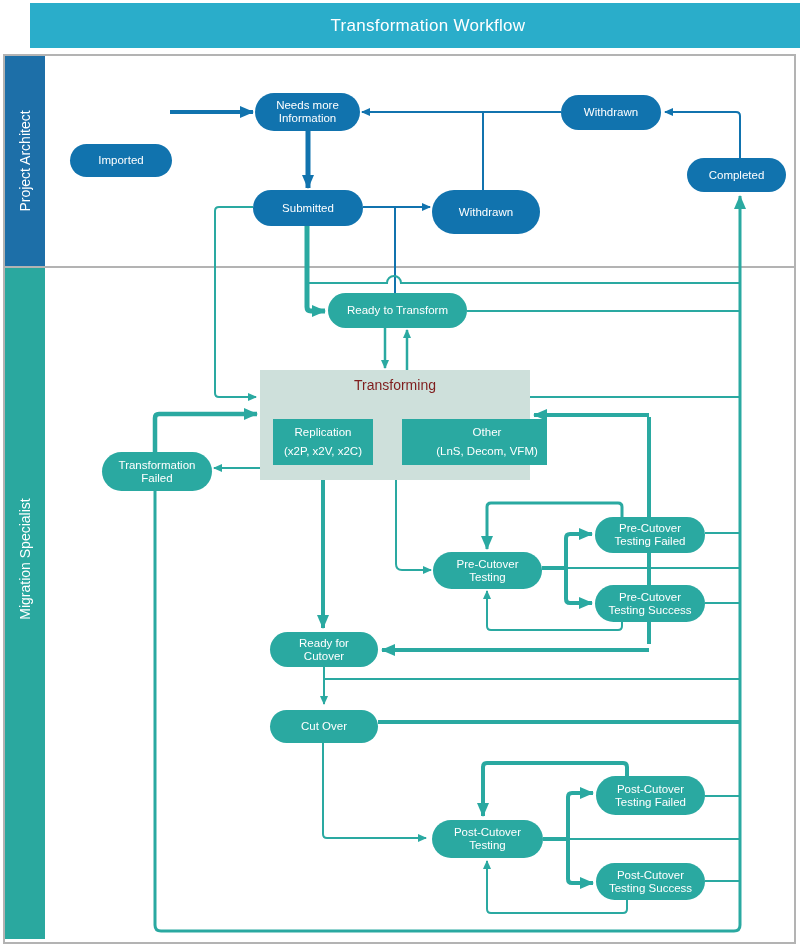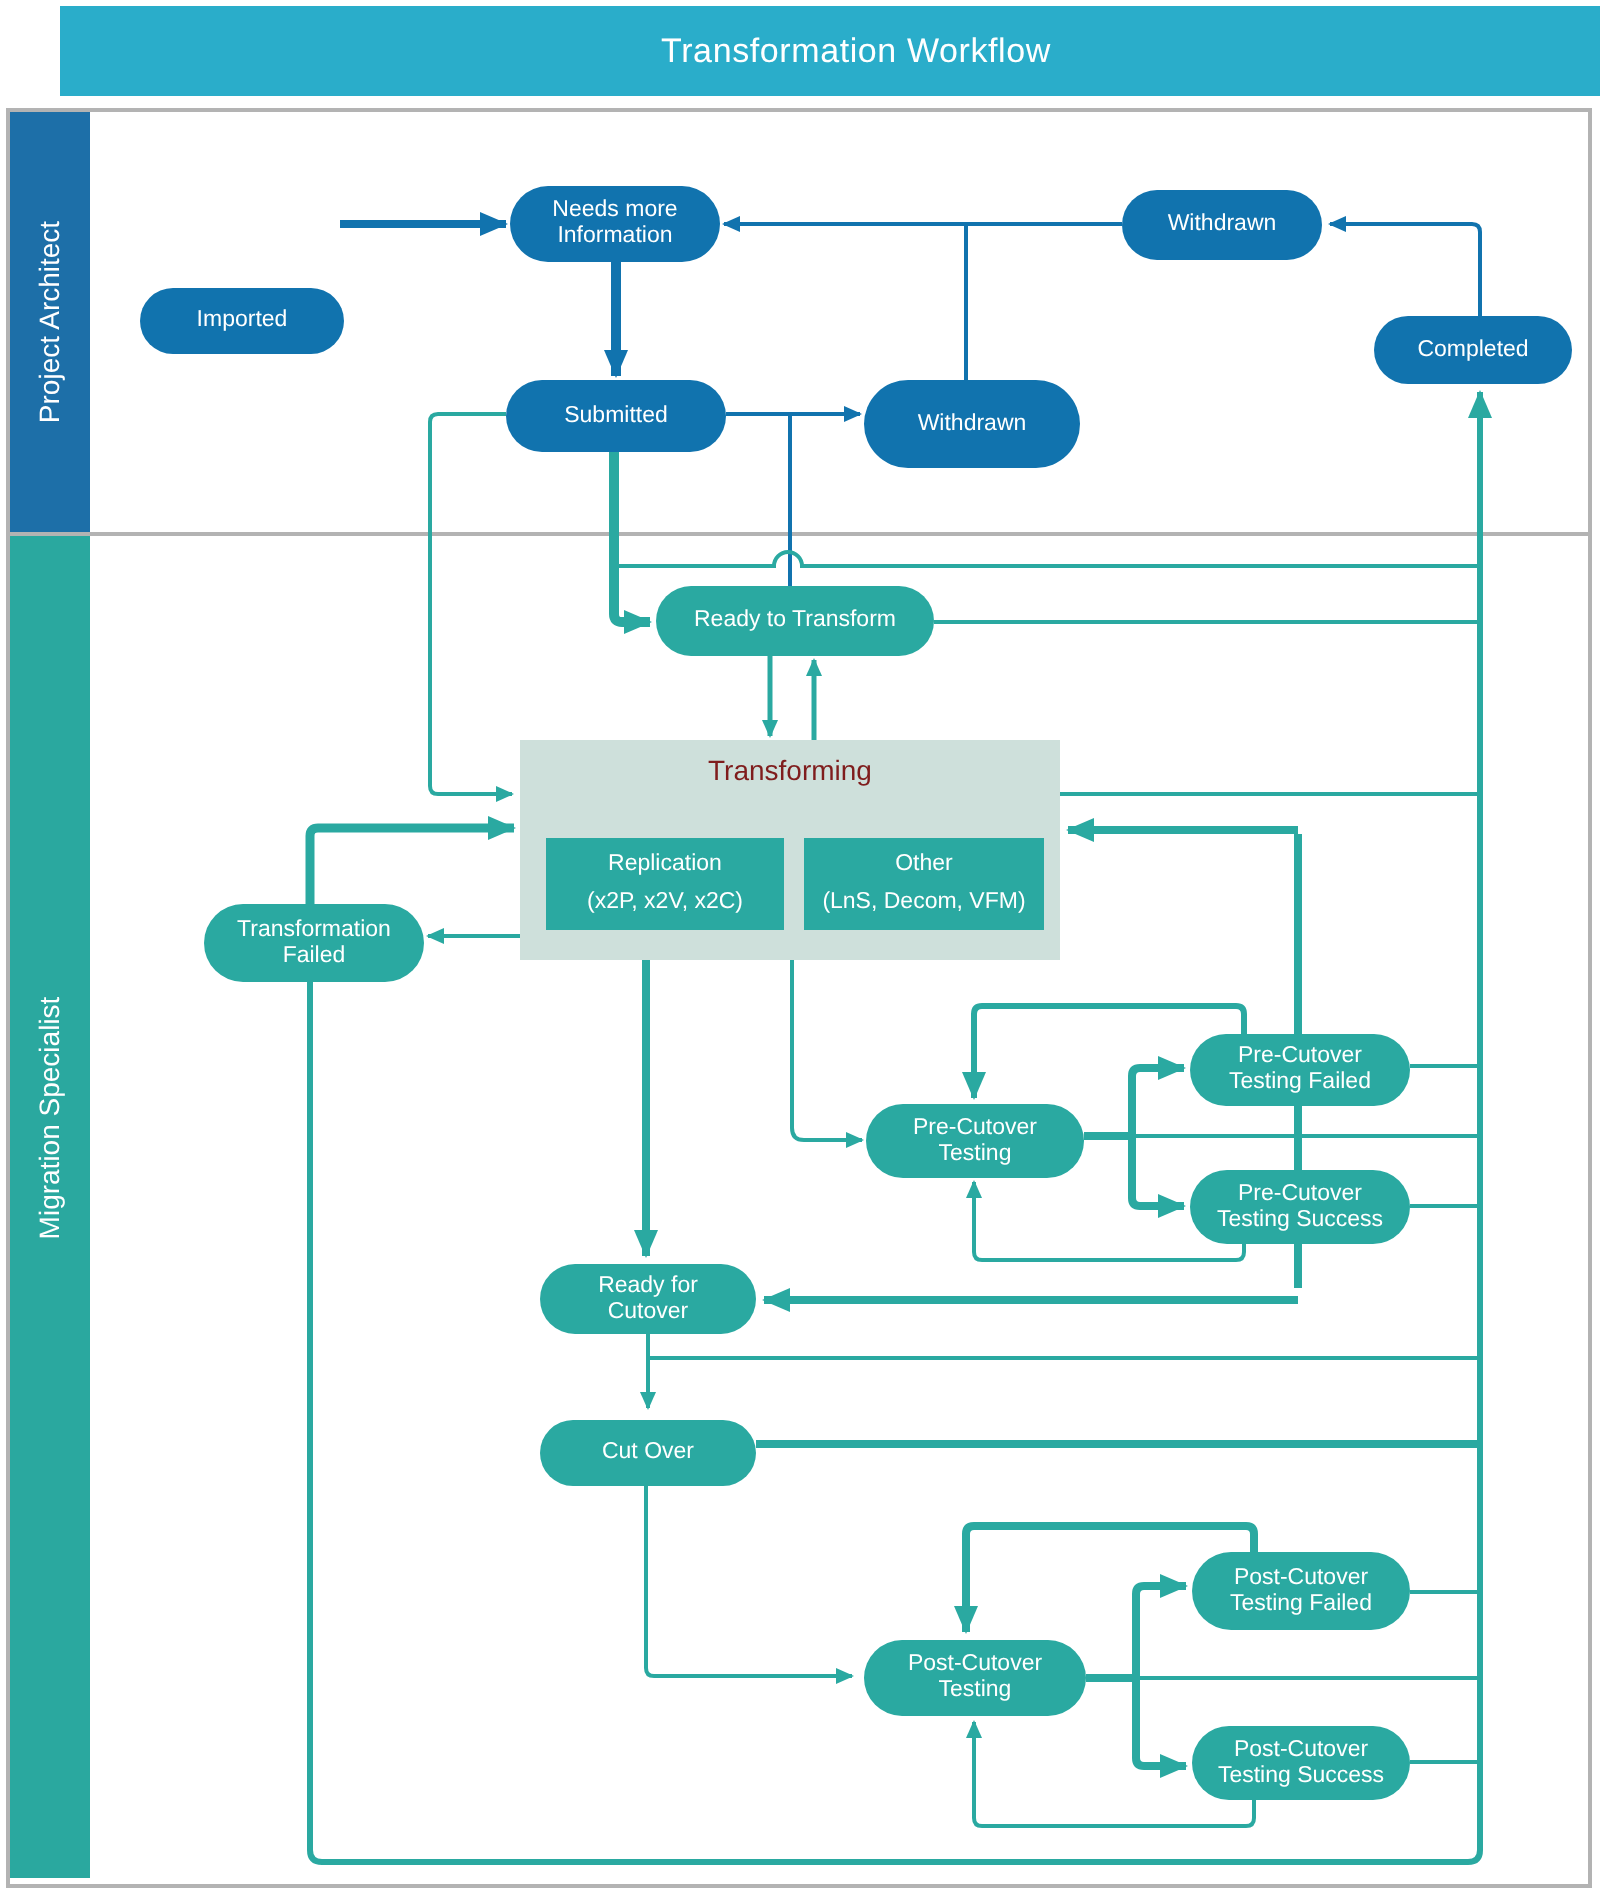"Replication" div.subbox { width: 119px -> 100px }
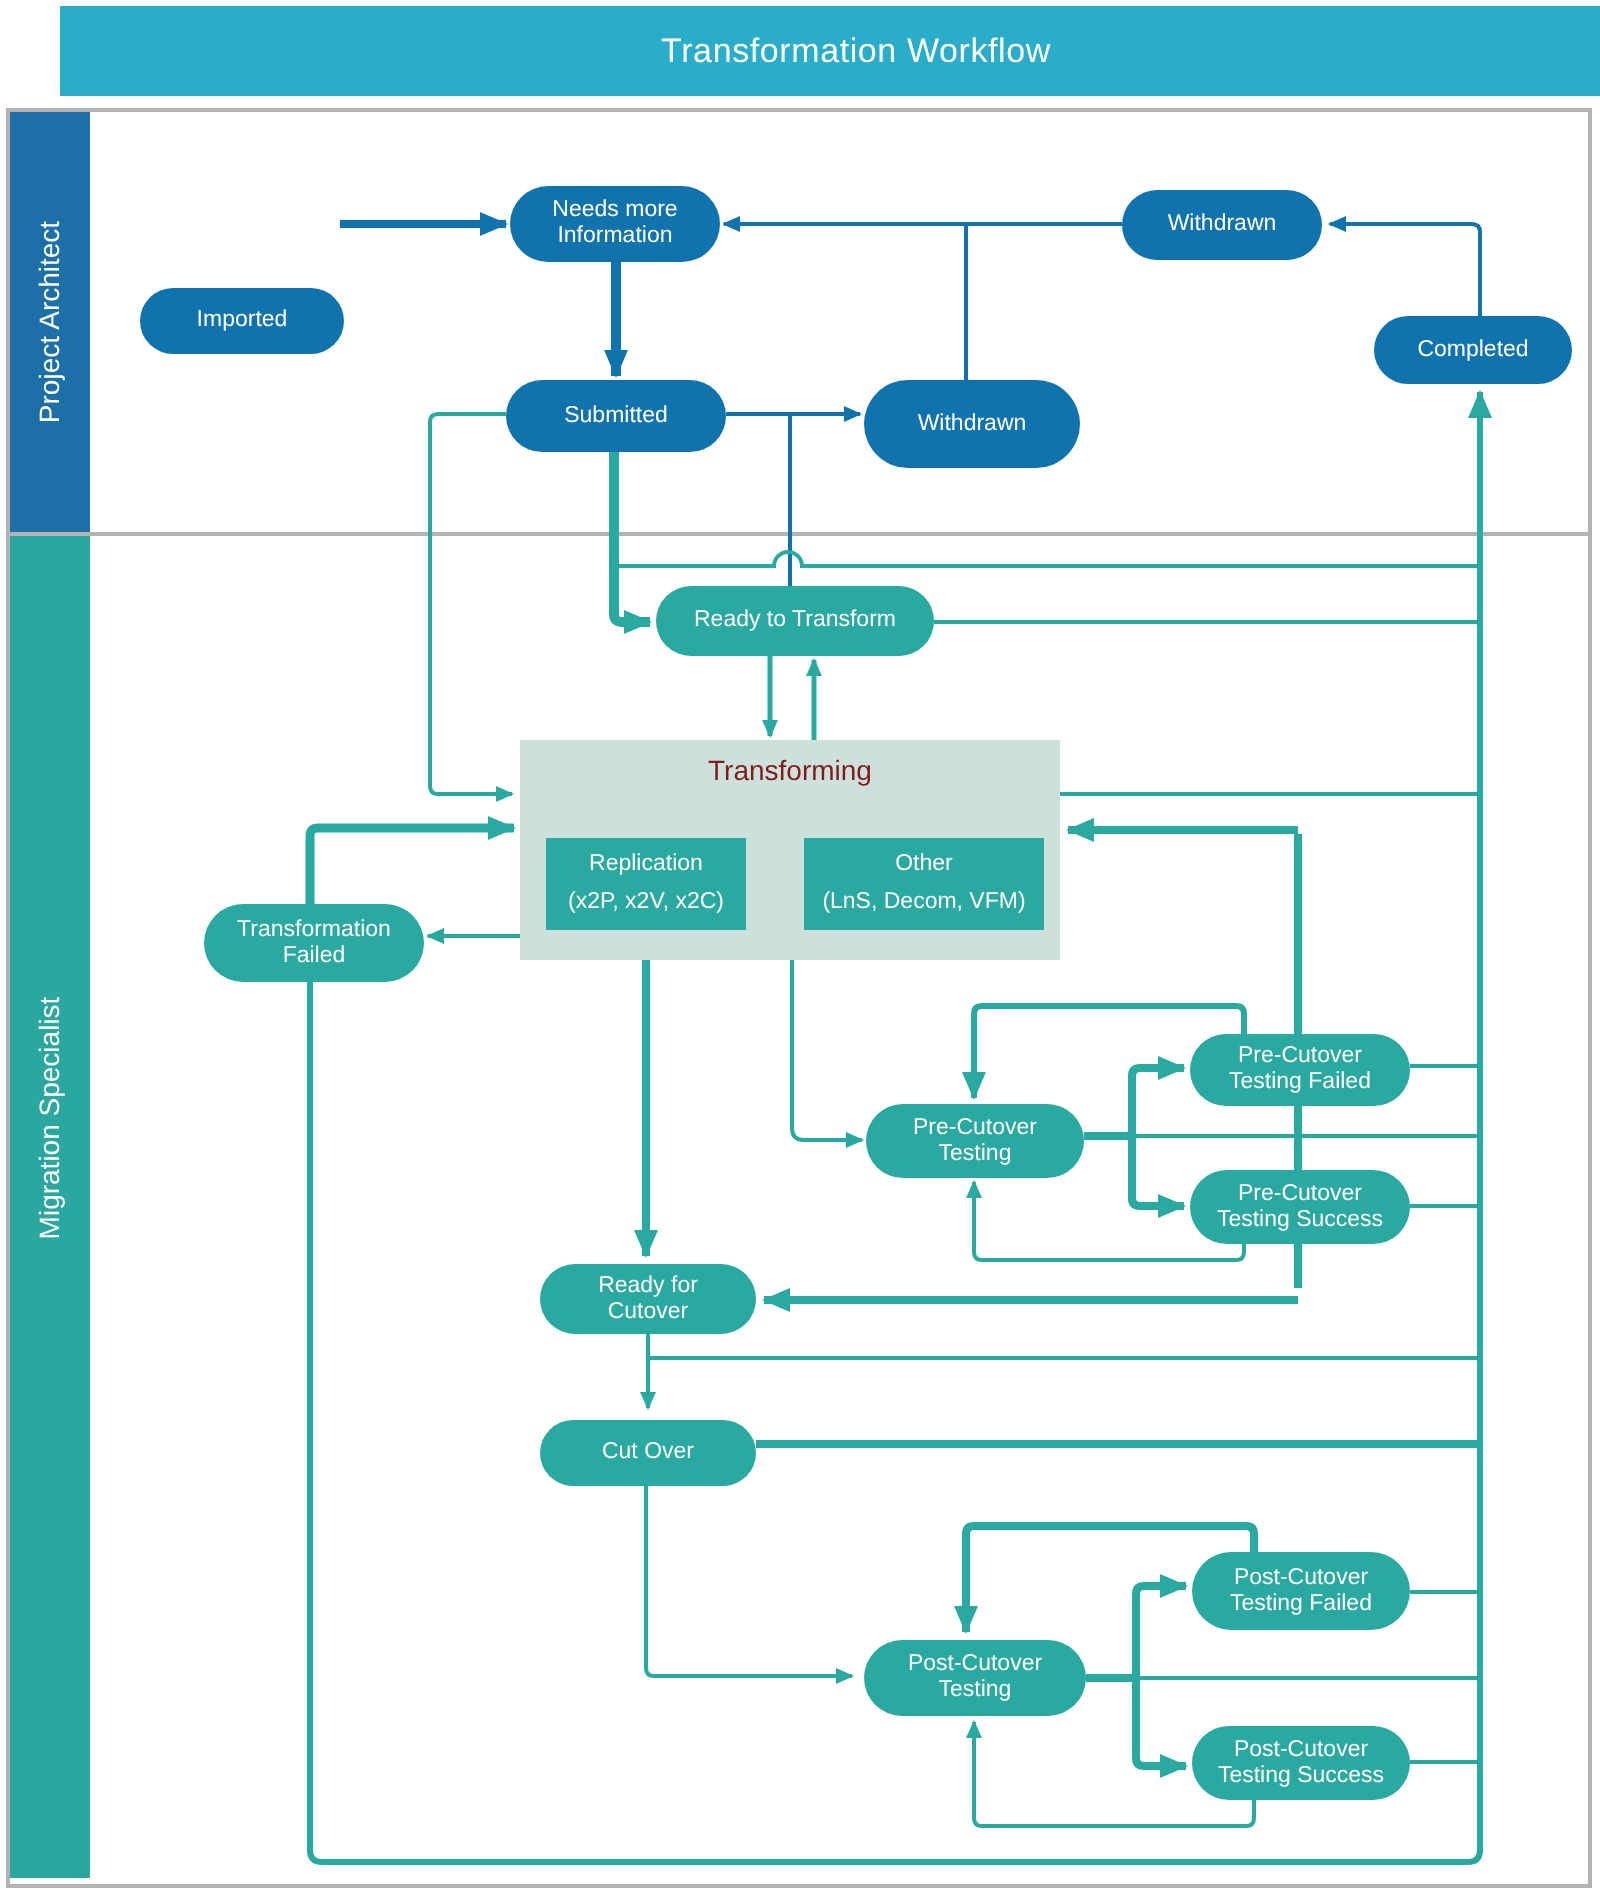"Other" div.subbox { padding-left: none -> 25px }
